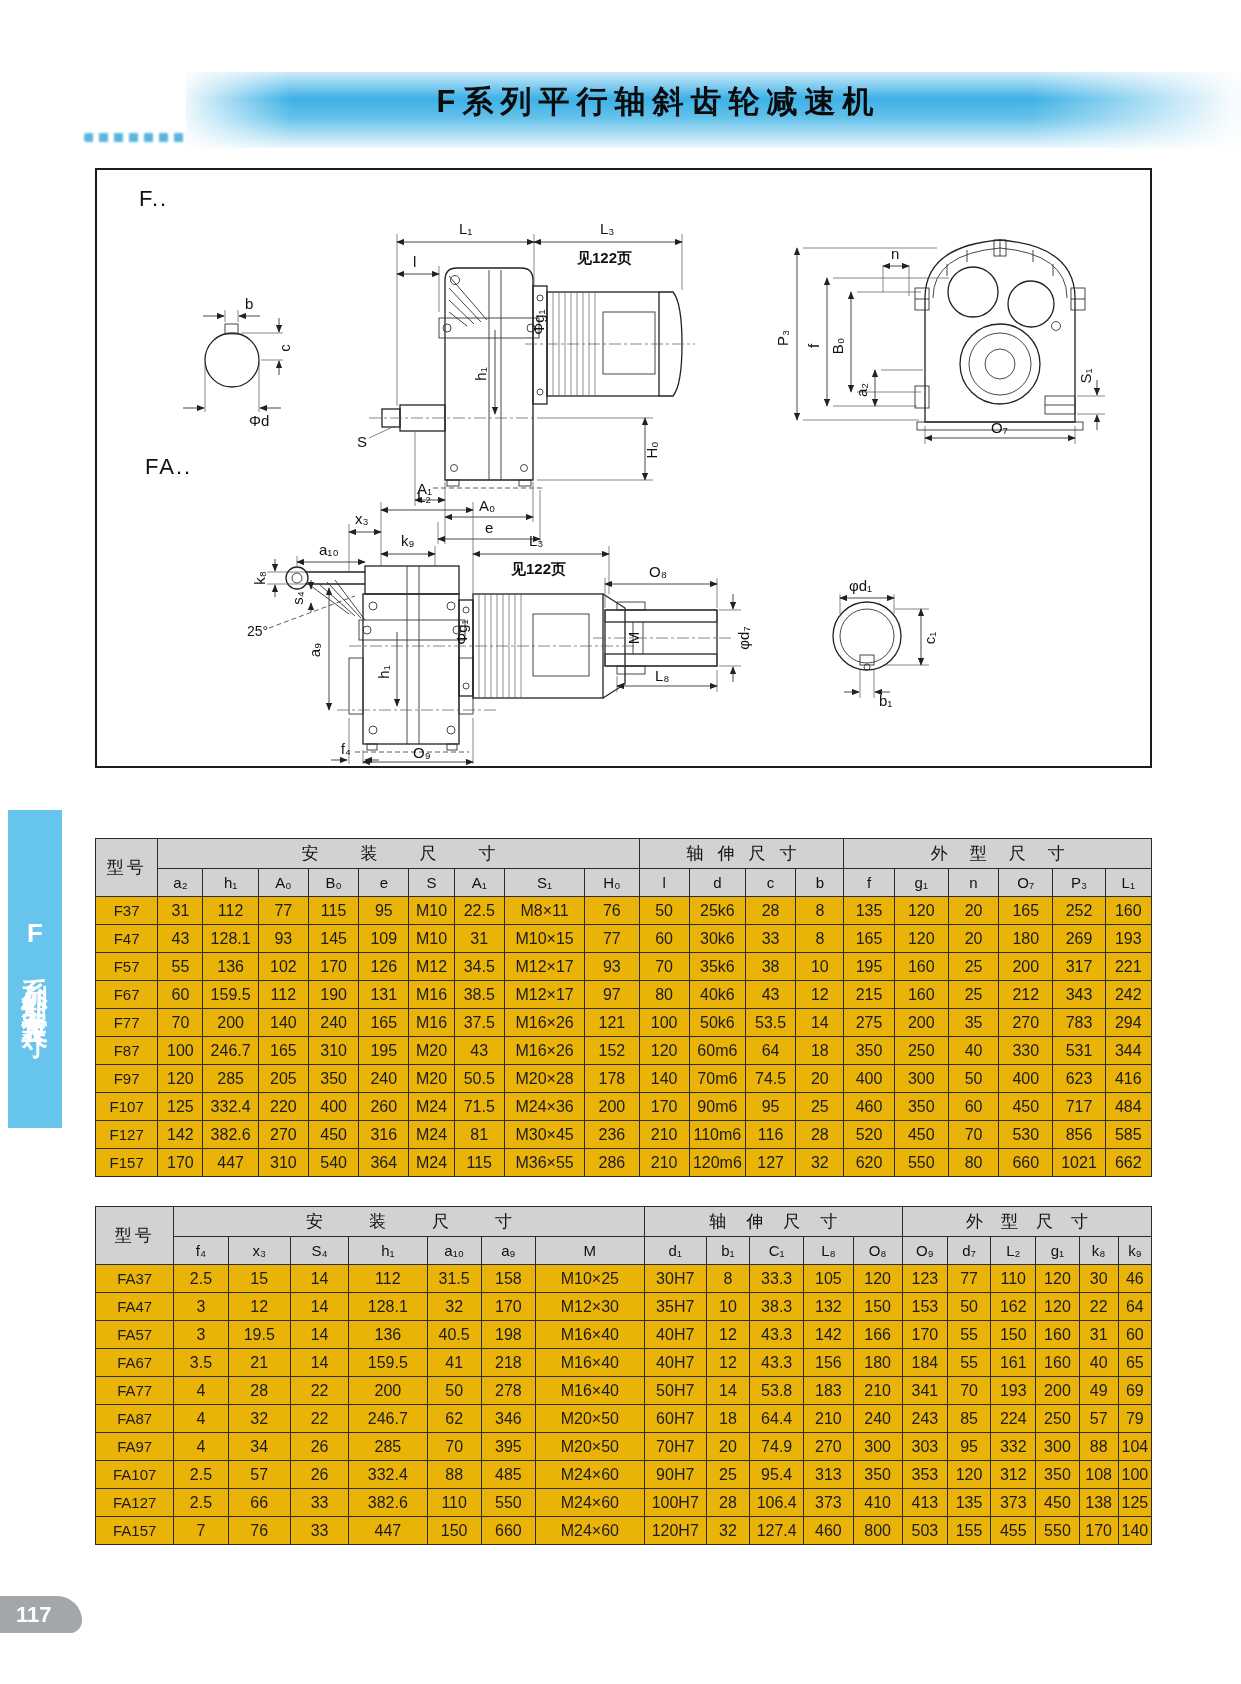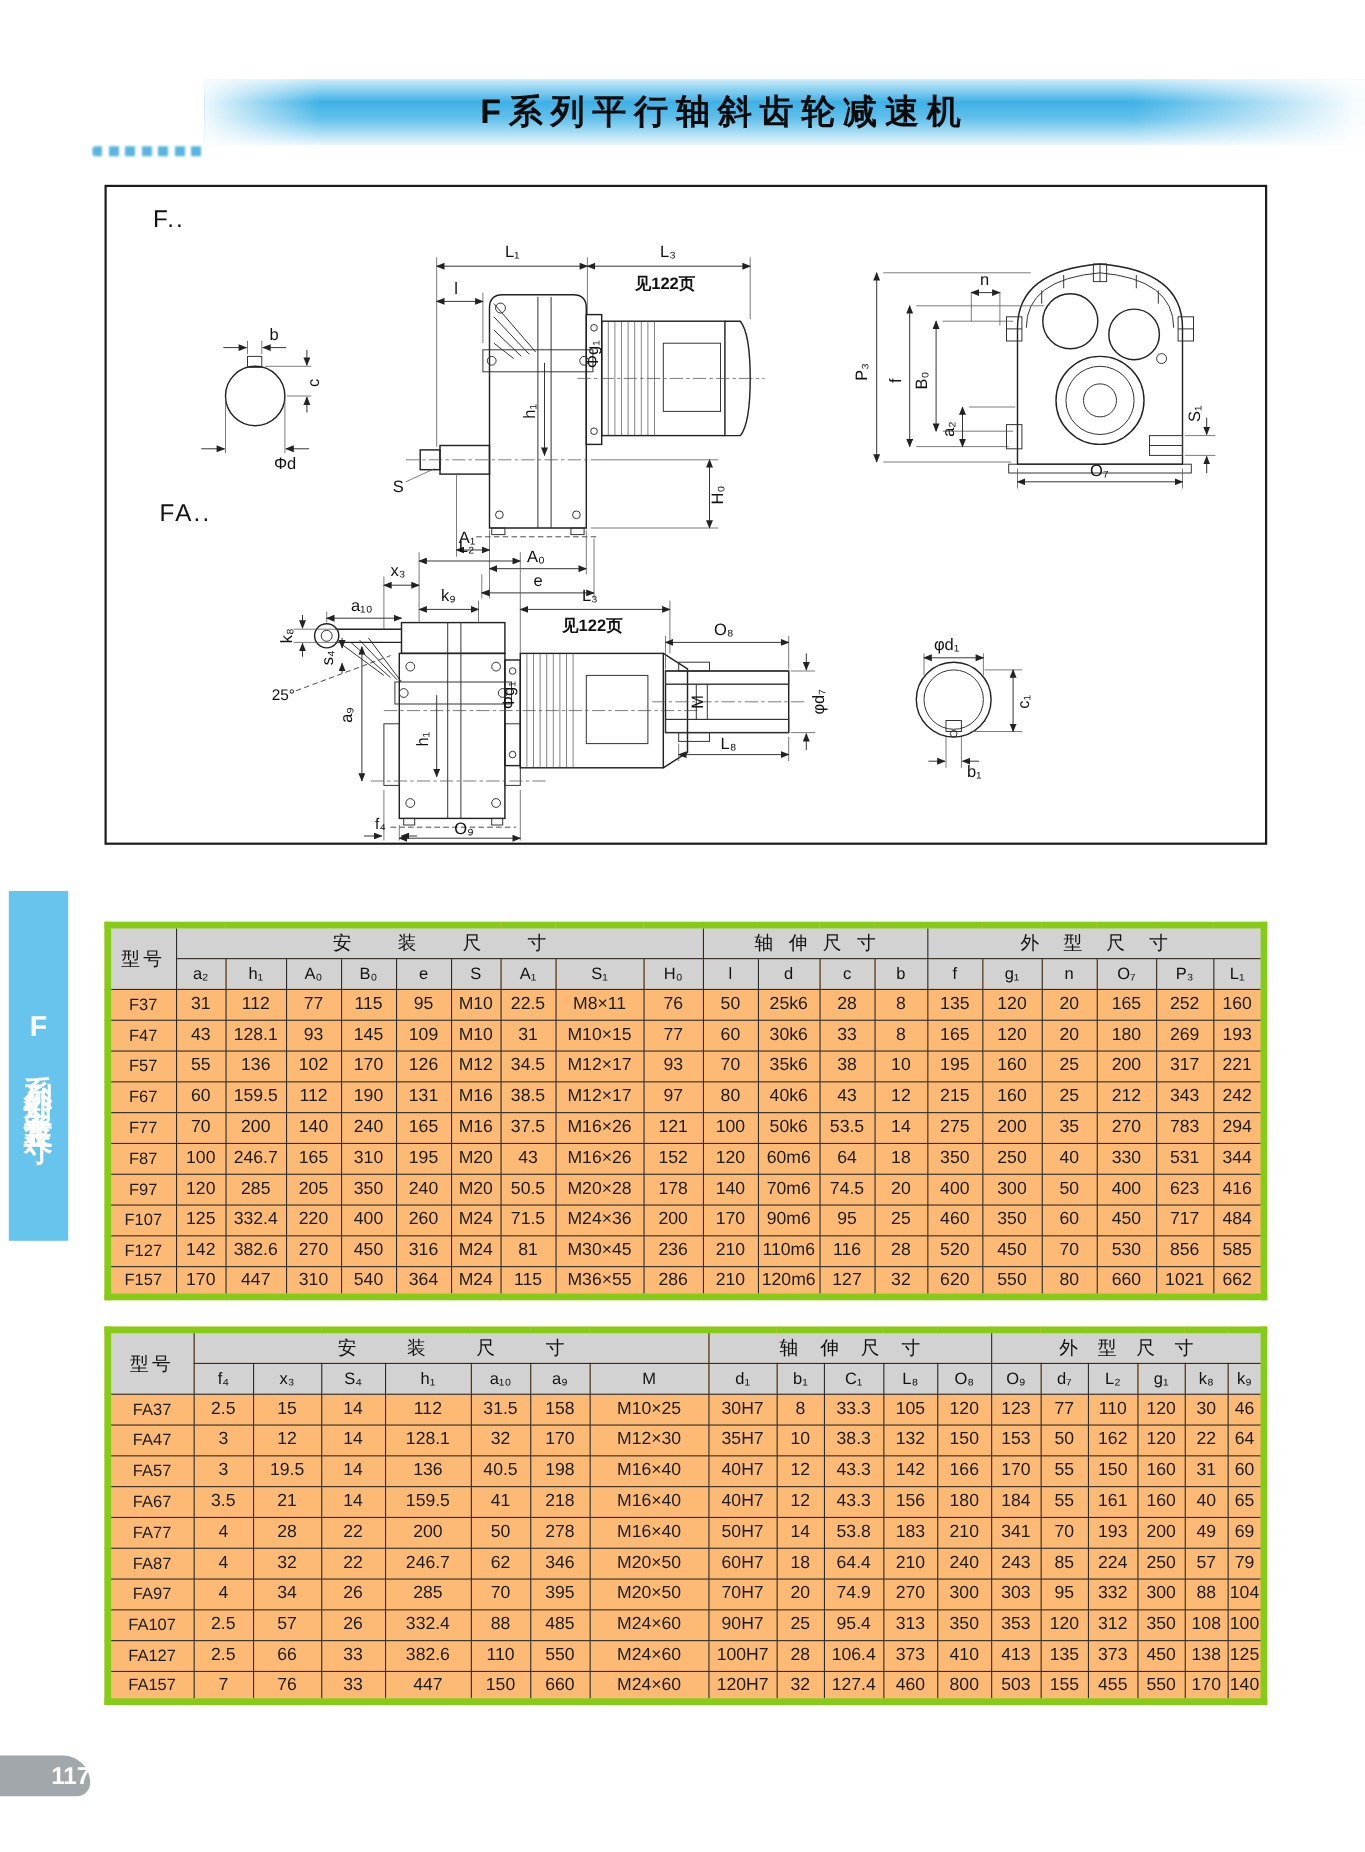"F系列平行轴斜齿轮减速机" .banner { height: 60px -> 76px }
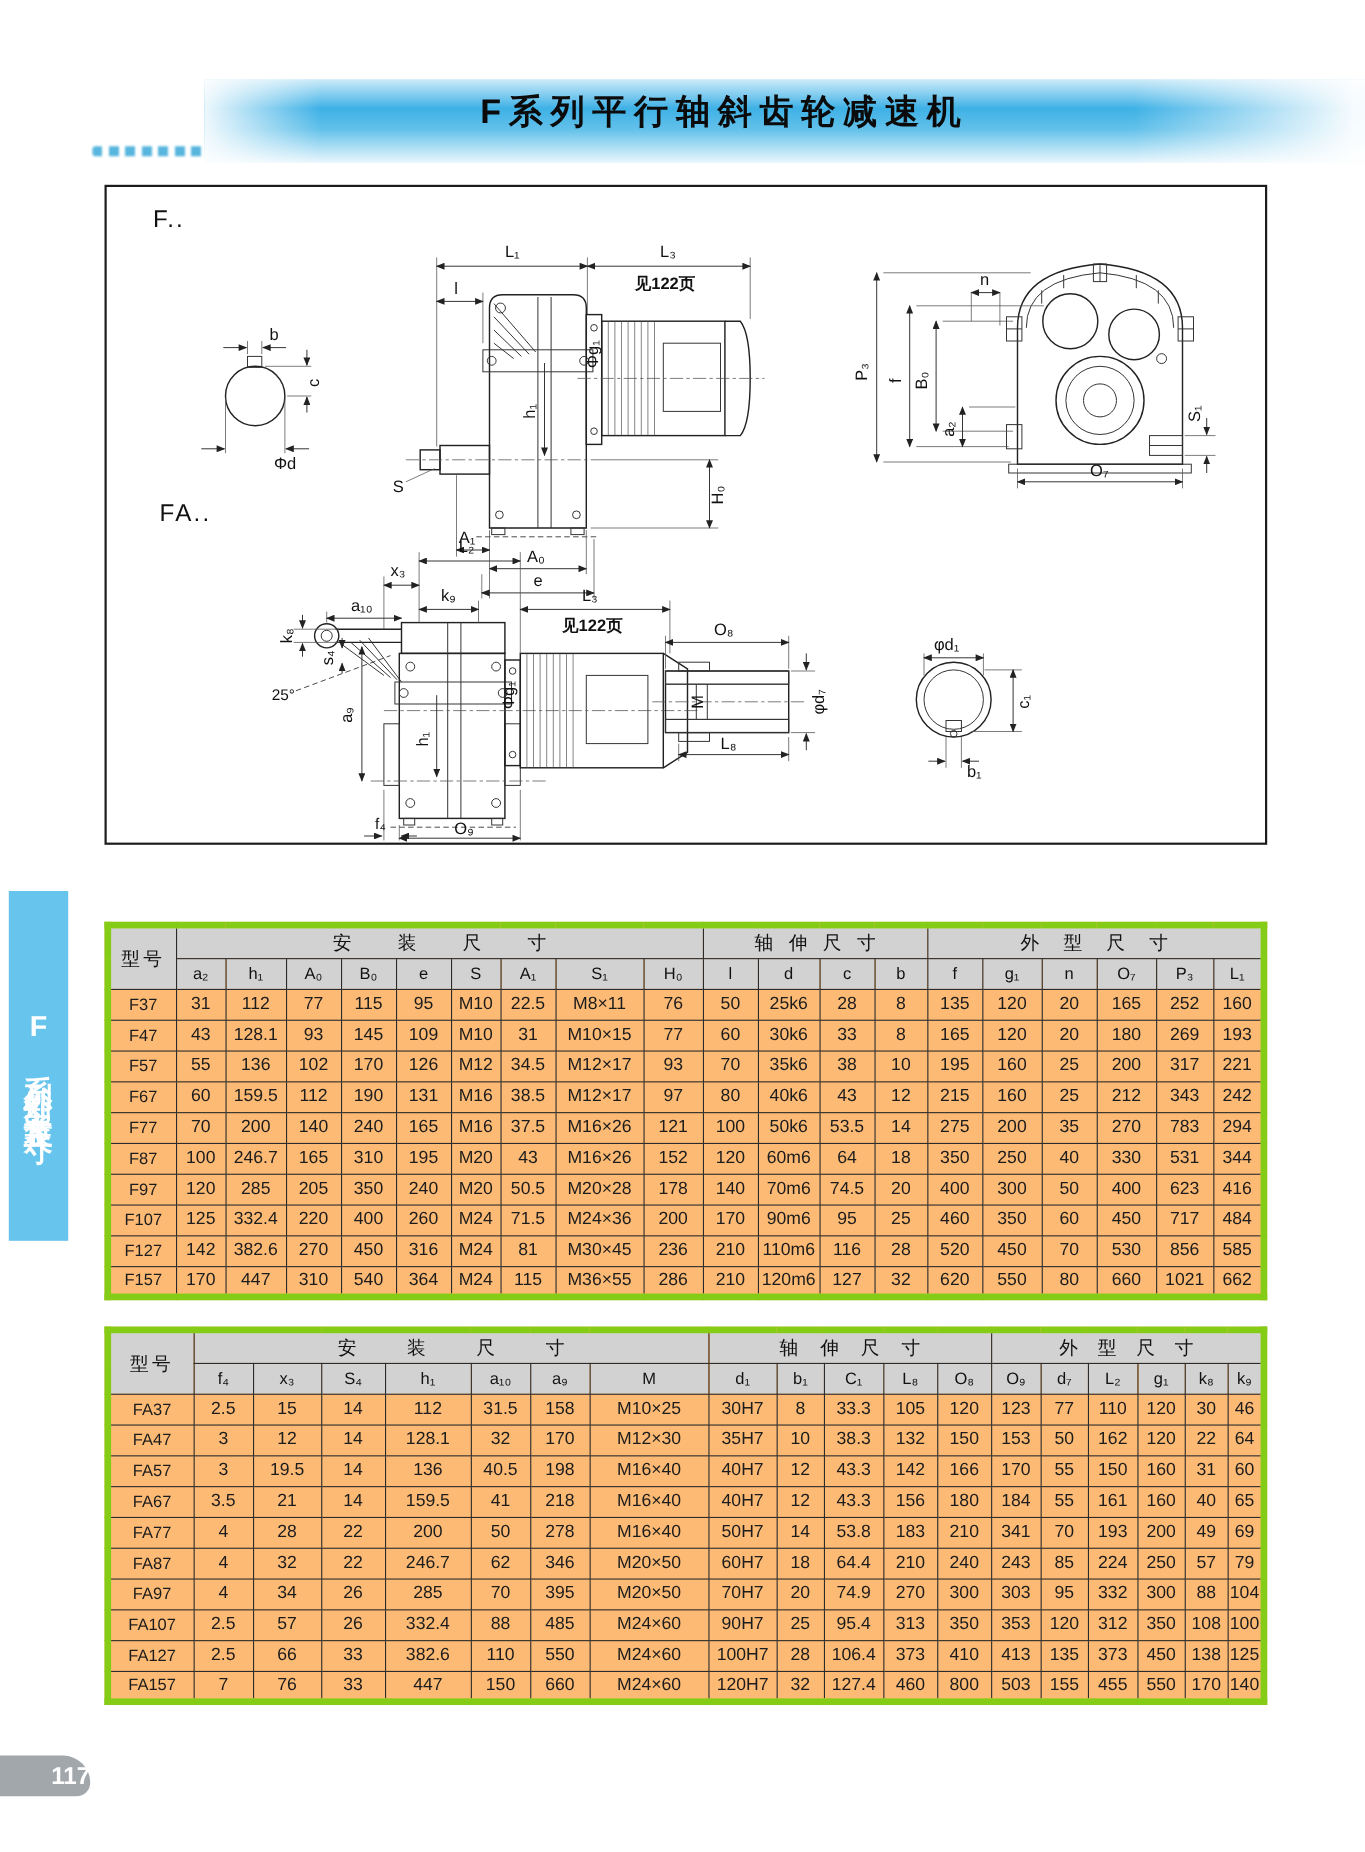"型号" table.t { background: #fdba74 -> #eab308; border: 6px solid #84cc16 -> 1px solid #84cc16 }
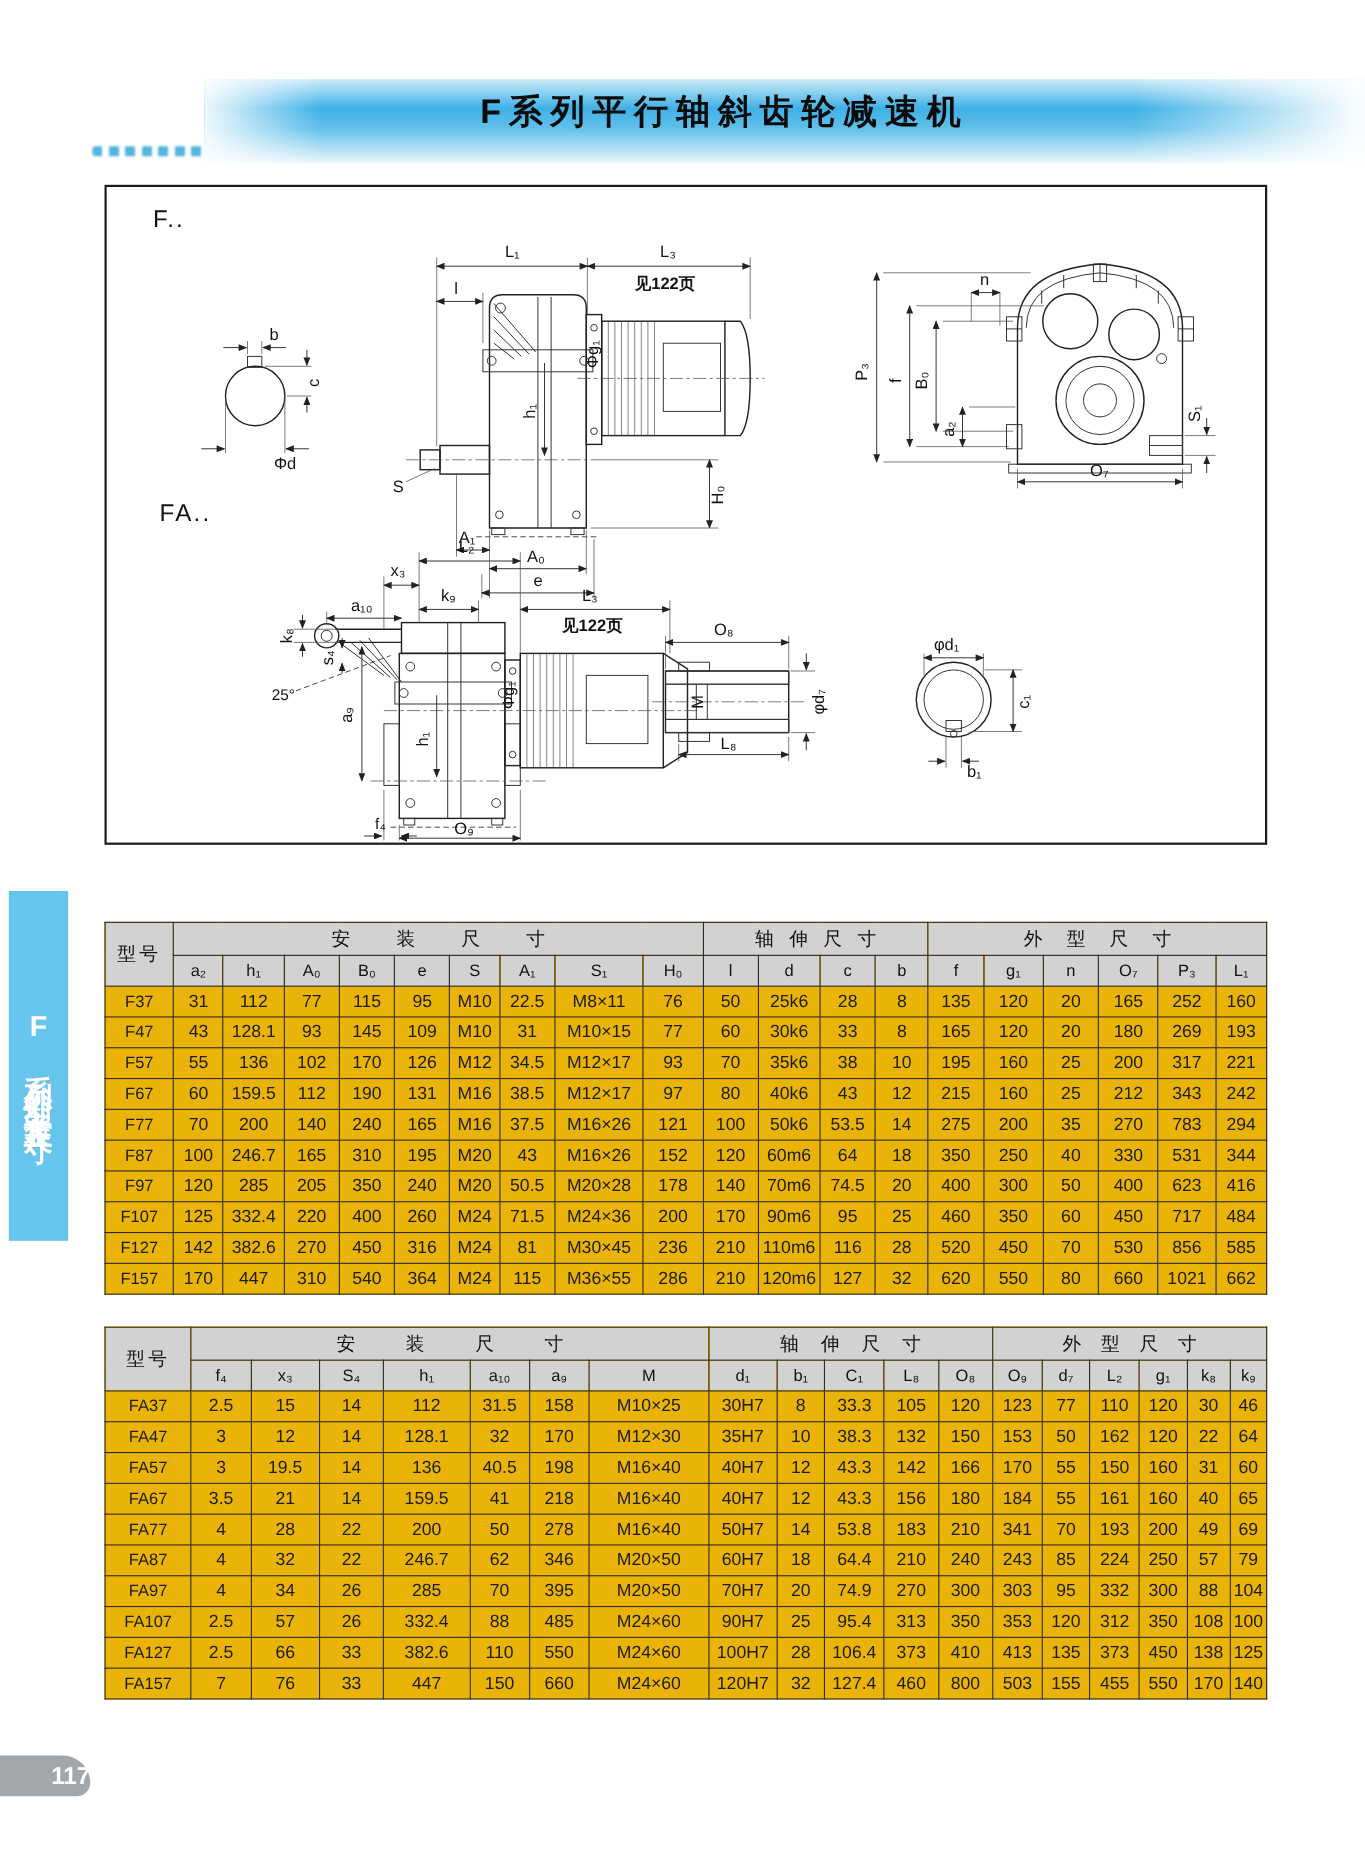"117" .pagetab { text-align: right -> left }
